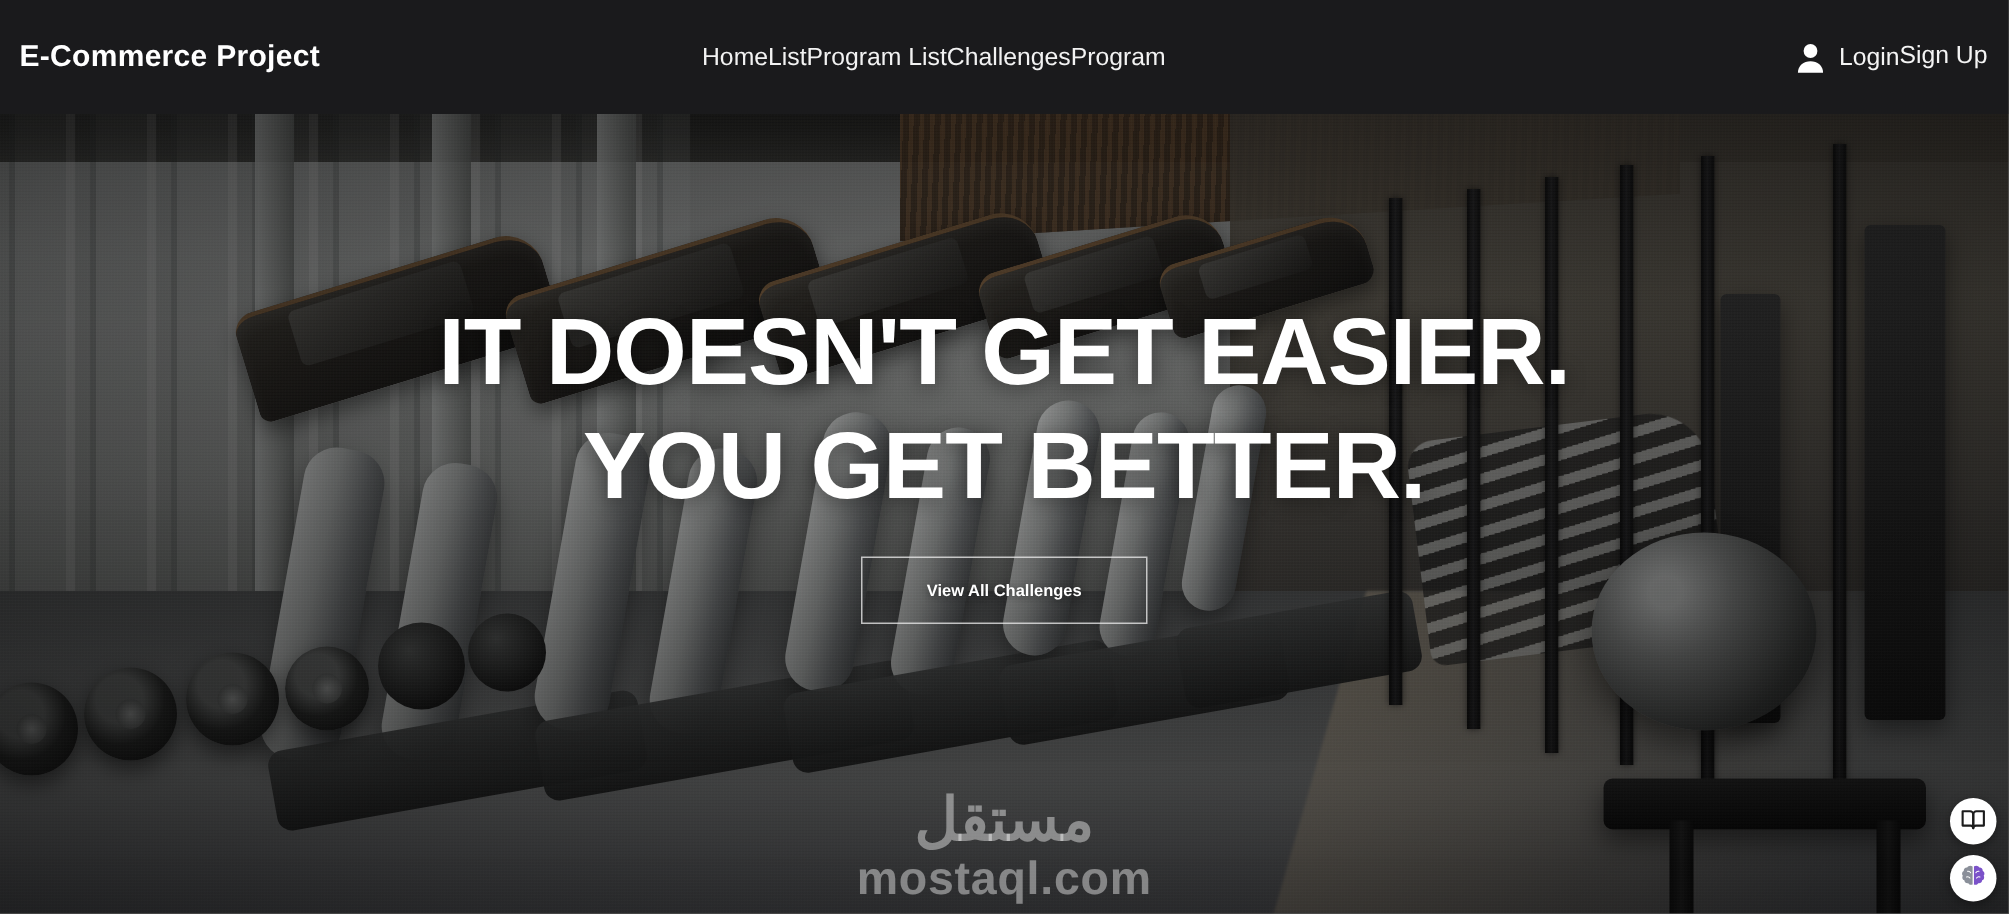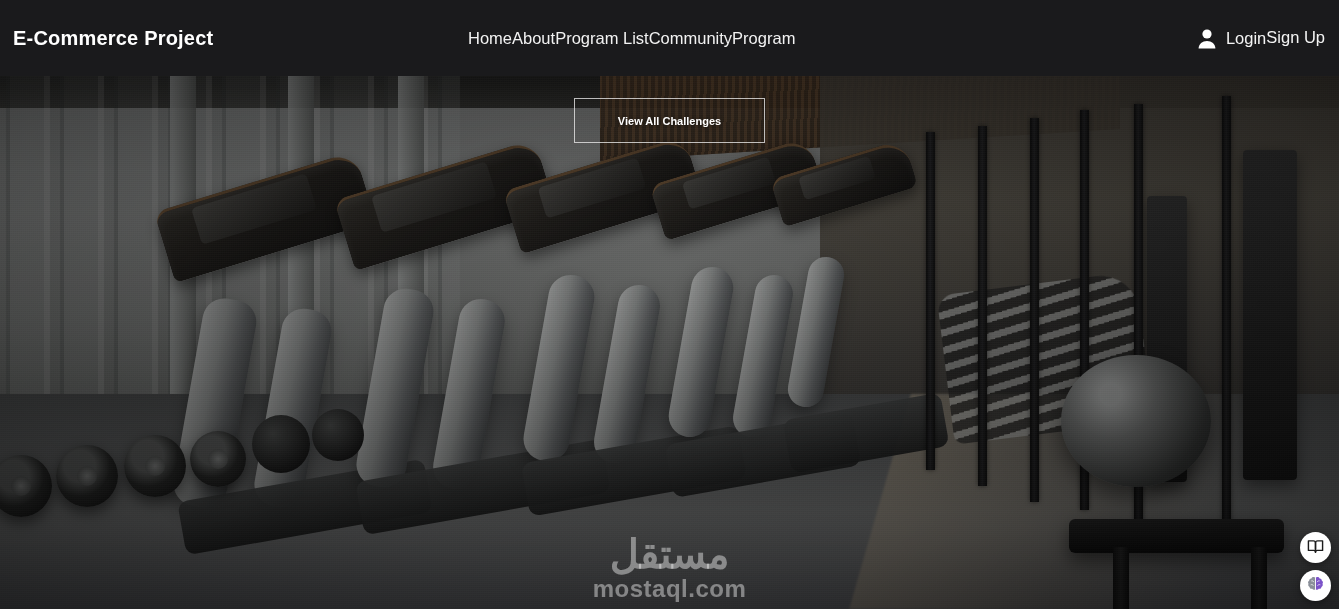"About" a.nav-link { text: About -> List }
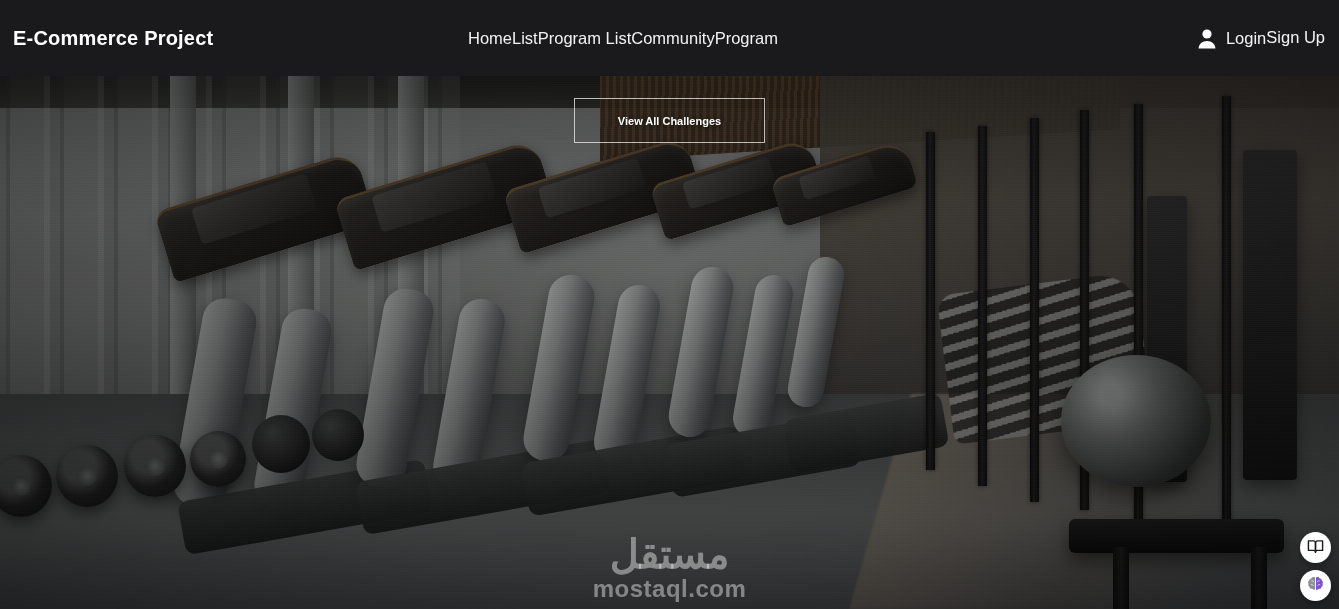"Community" a.nav-link { text: Community -> Challenges }
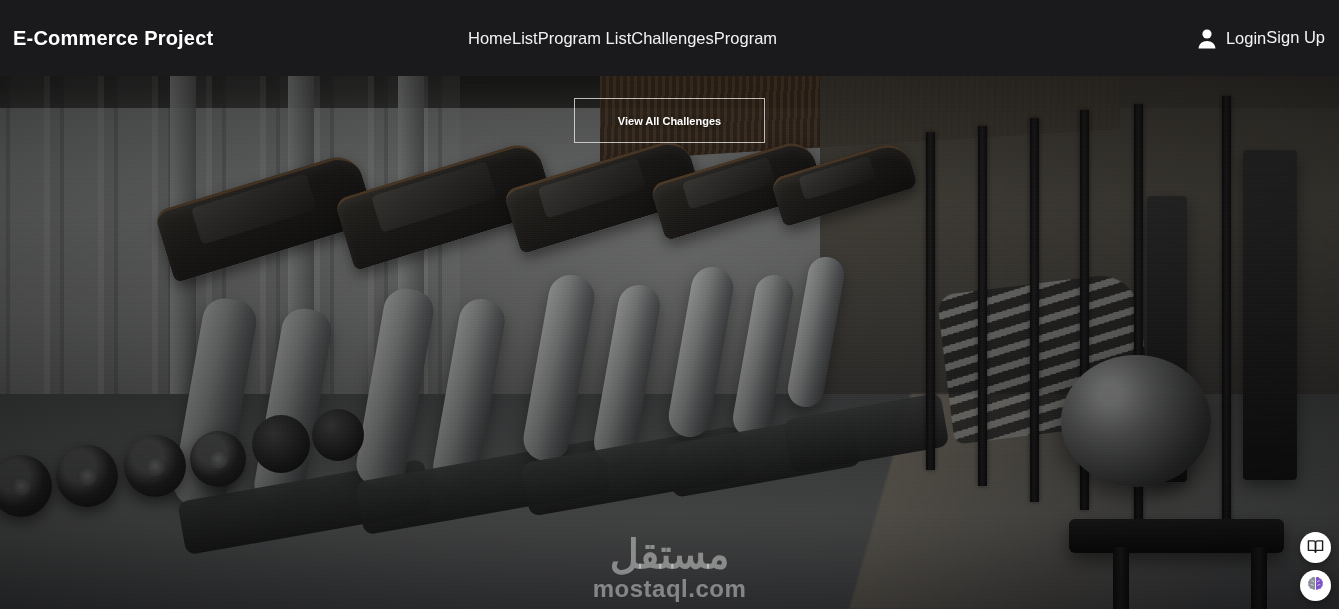"IT DOESN'T GET EASIER." h1.headline { html: none -> <h1> <span>IT DOESN'T GET EASIER.</span> <span>YOU GET BETTER.</span> </h1> }
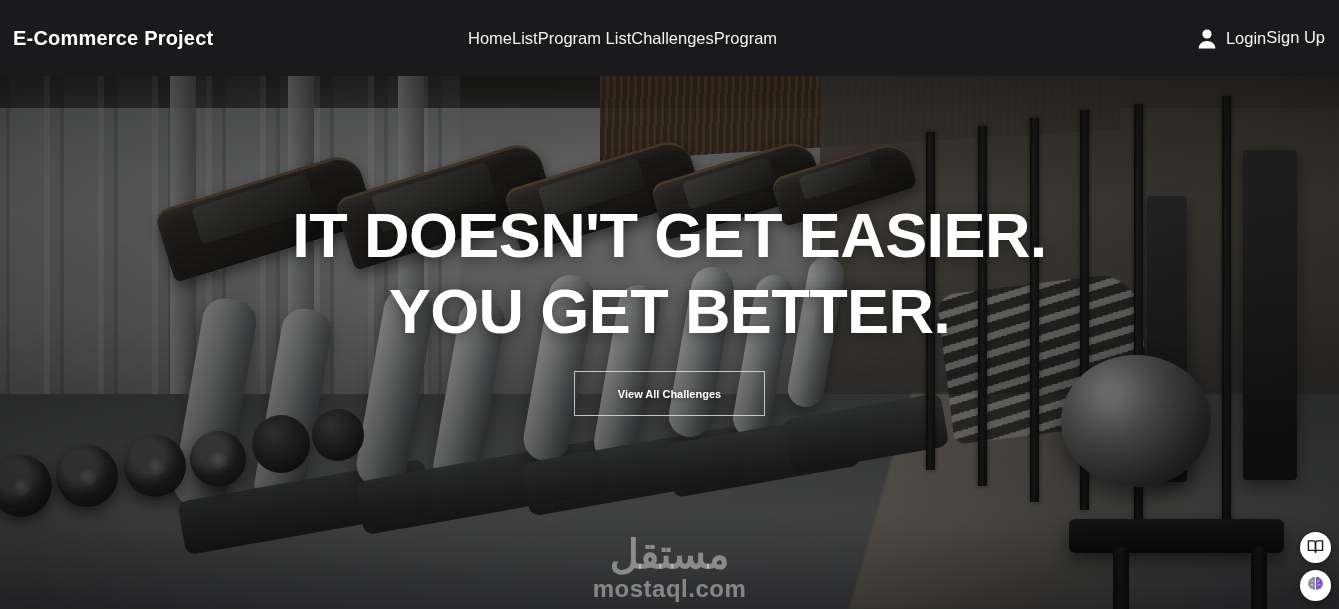"mostaql.com" .wm-en { font-size: 24px -> 31px }
